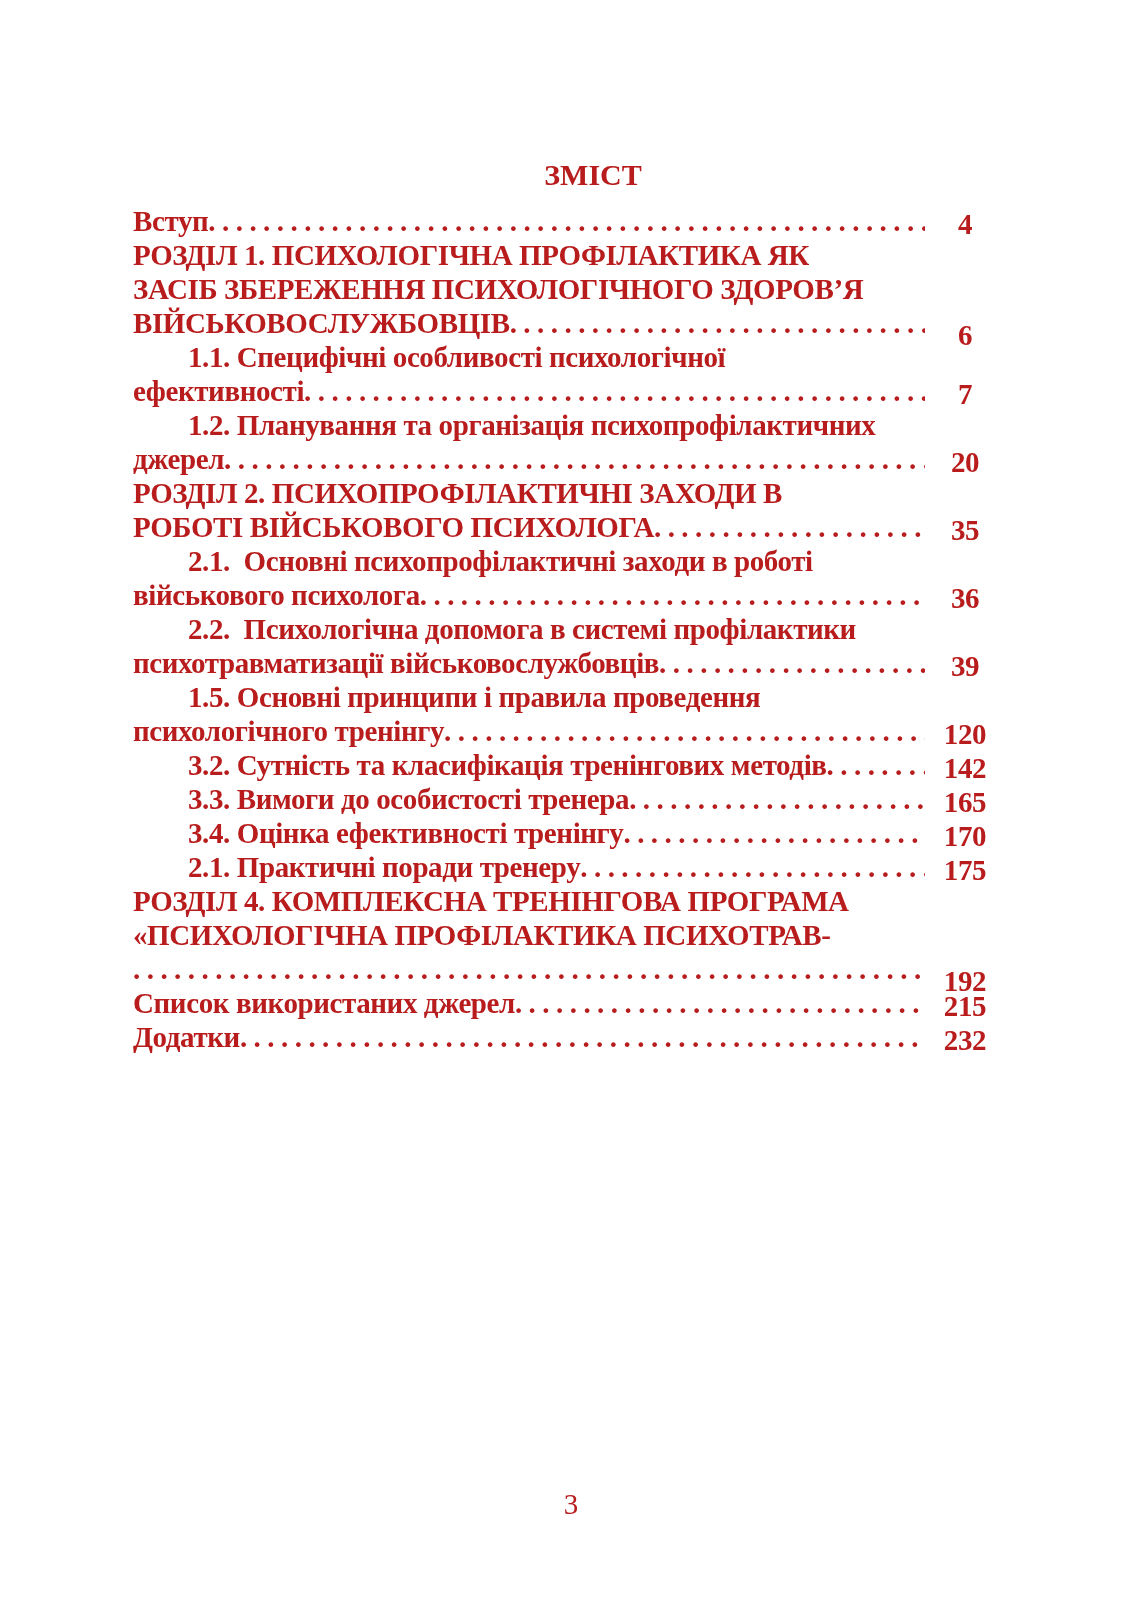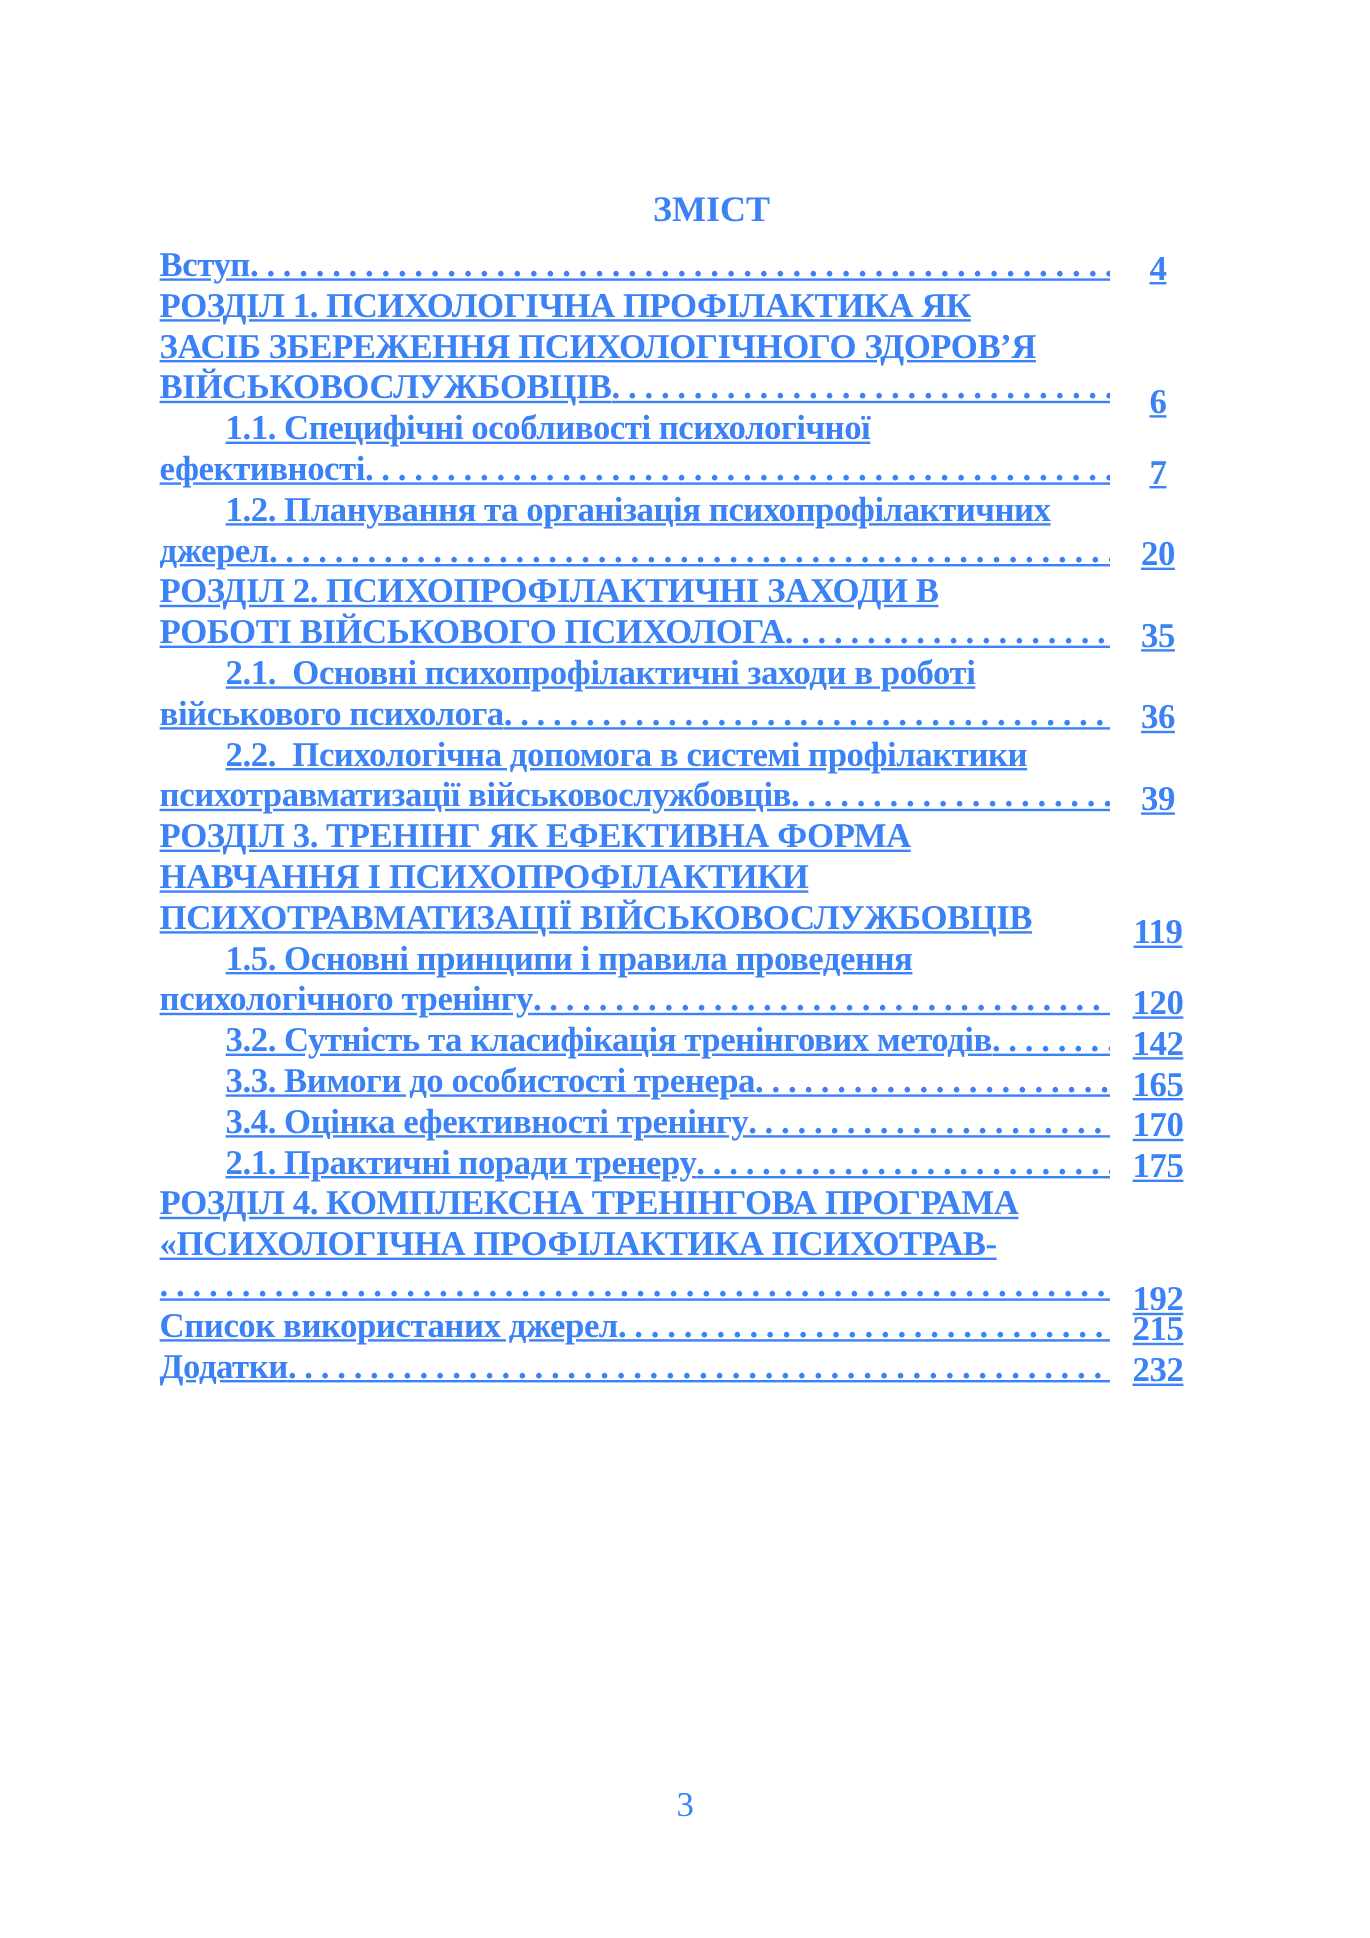"ЗМІСТ" .page { color: #3b82f6 -> #b91c1c }
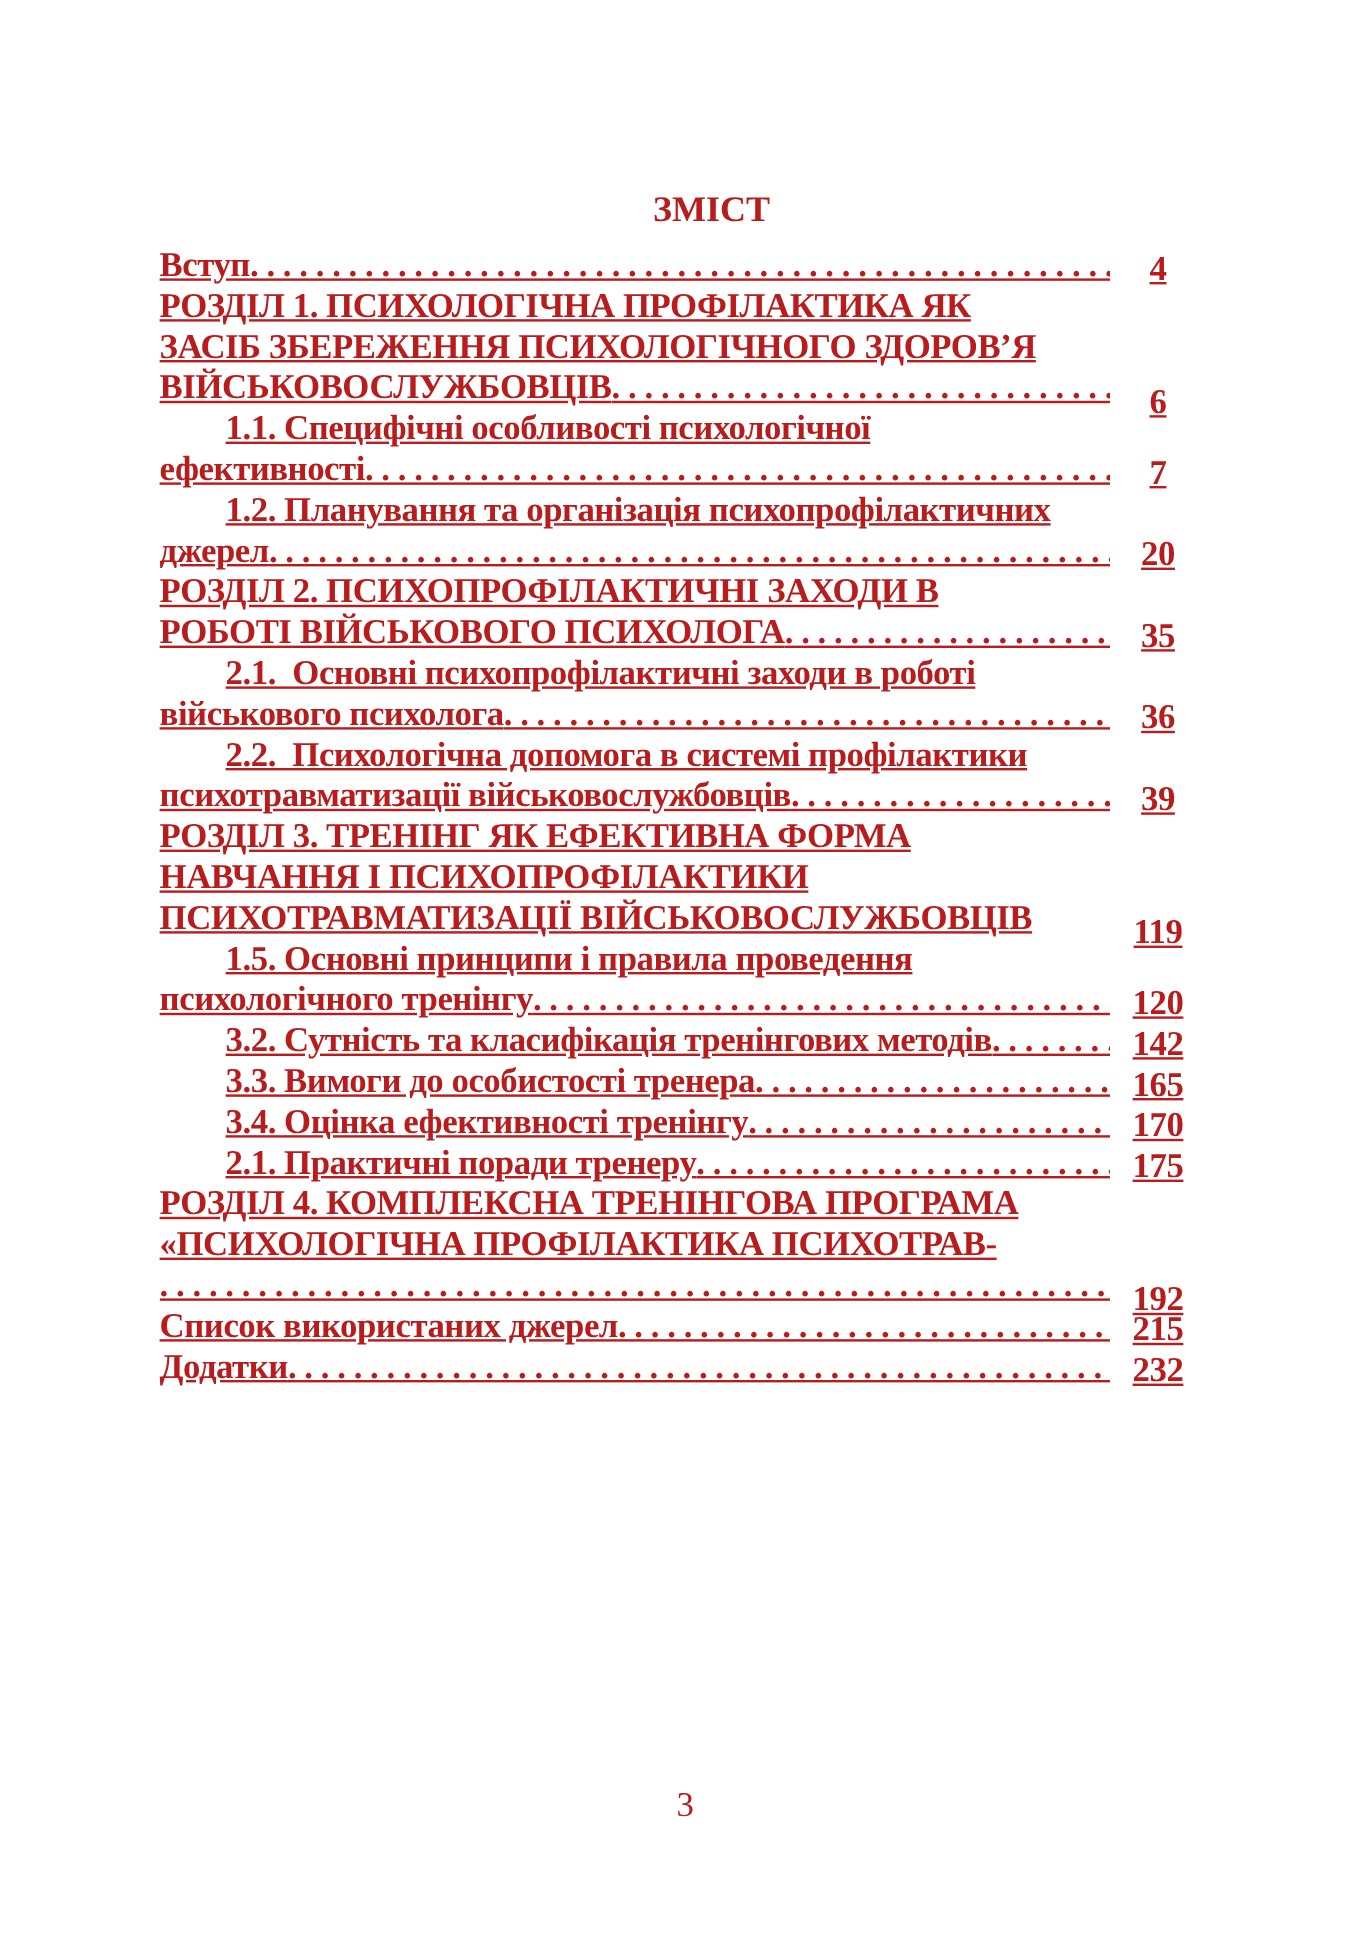"Вступ" .entry { text-decoration: underline -> none }
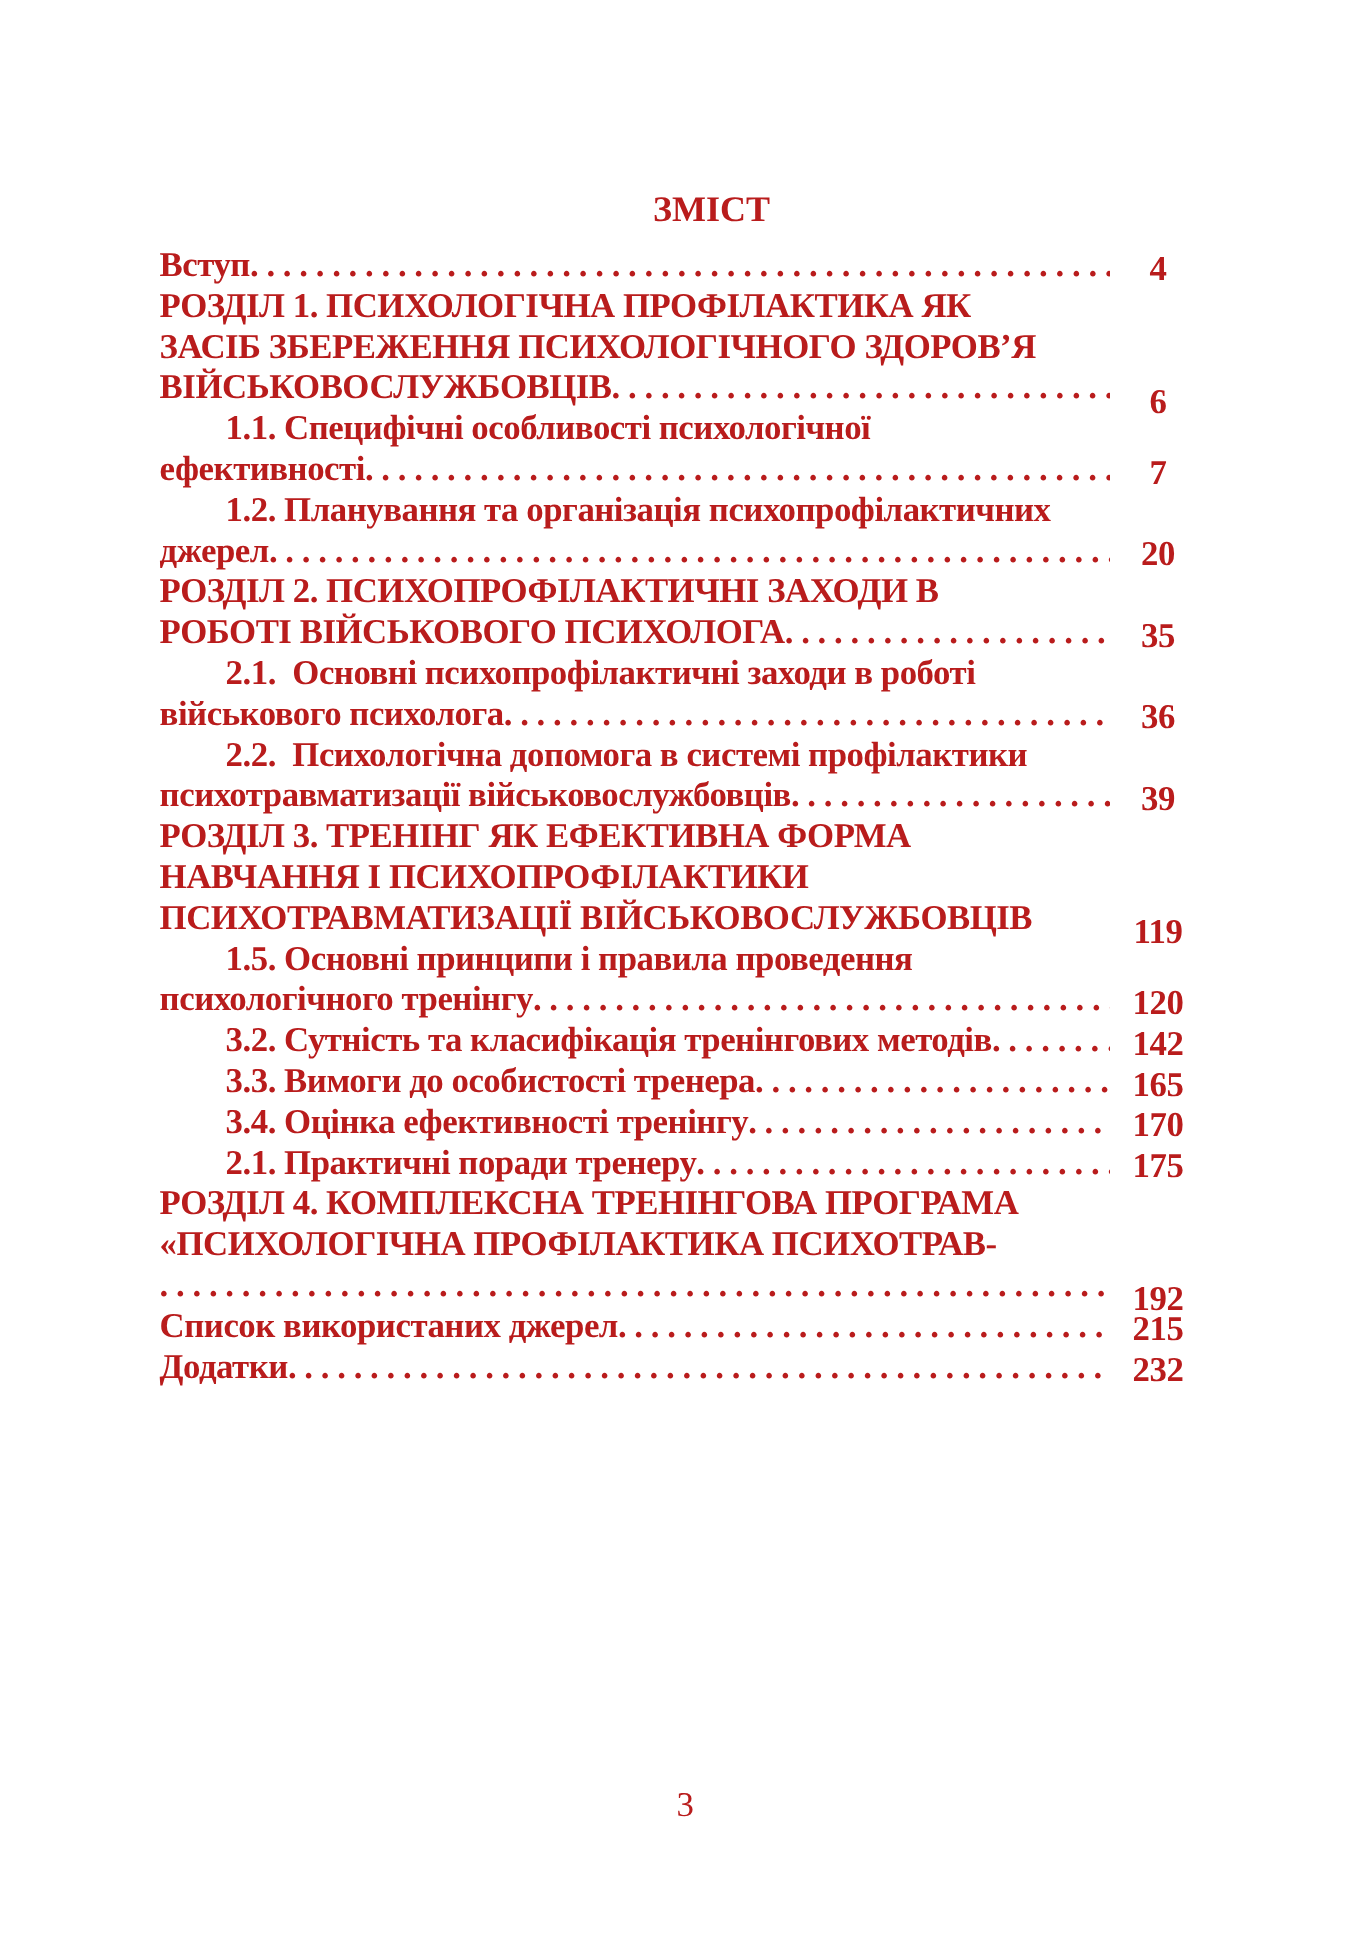"РОЗДІЛ 3. ТРЕНІНГ ЯК ЕФЕКТИВНА" div.entry { html: <div> <div>РОЗДІЛ 3. ТРЕНІНГ ЯК ЕФЕКТИВНА ФОРМА</div> <div>НАВЧАННЯ І ПСИХОПРОФІЛАКТИКИ</div> <div> <span>ПСИХОТРАВМАТИЗАЦІЇ ВІЙСЬКОВОСЛУЖБОВЦІВ</span> <span></span> <span>119</span> </div> </div> -> none }
